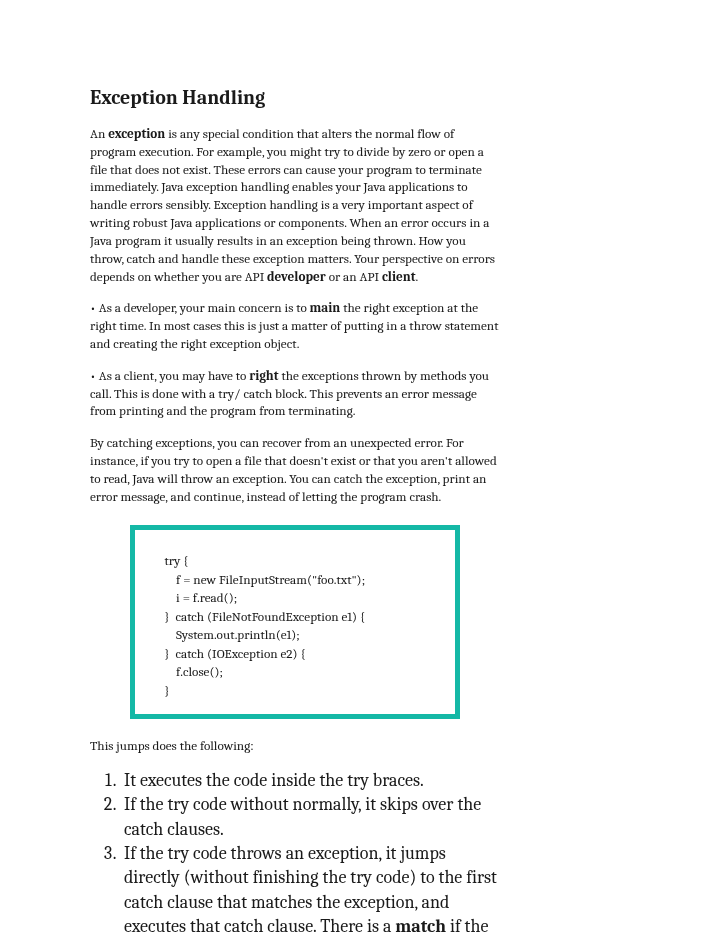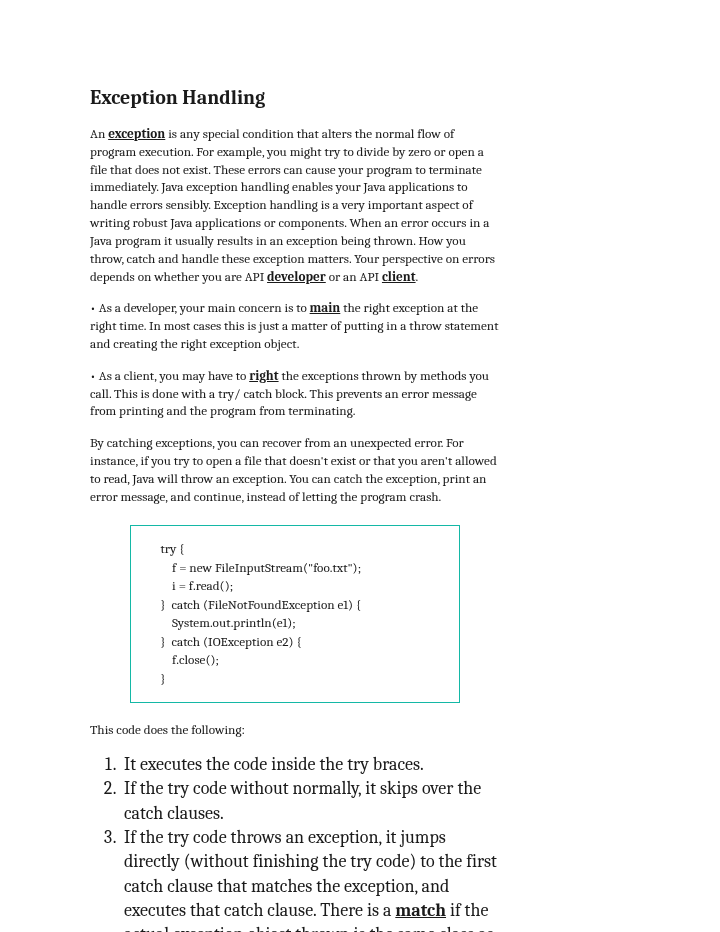"exception" .b { text-decoration: underline -> none }
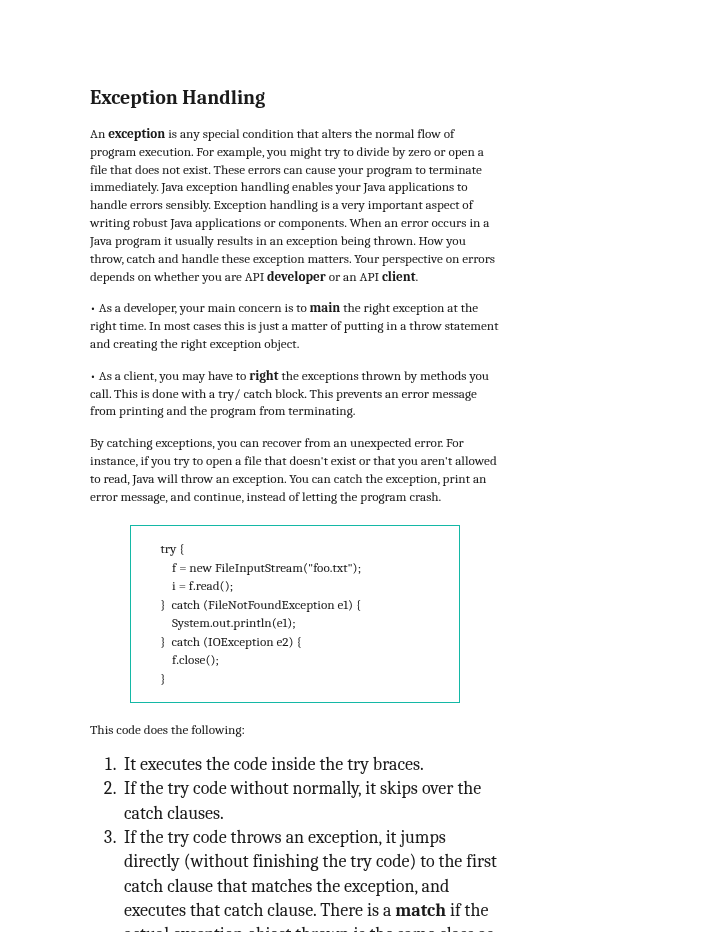"try {" .codebox { border: 1px solid #14b8a6 -> 5px solid #14b8a6; padding: 14px 18px 14px 30px -> 22px 18px 14px 30px }
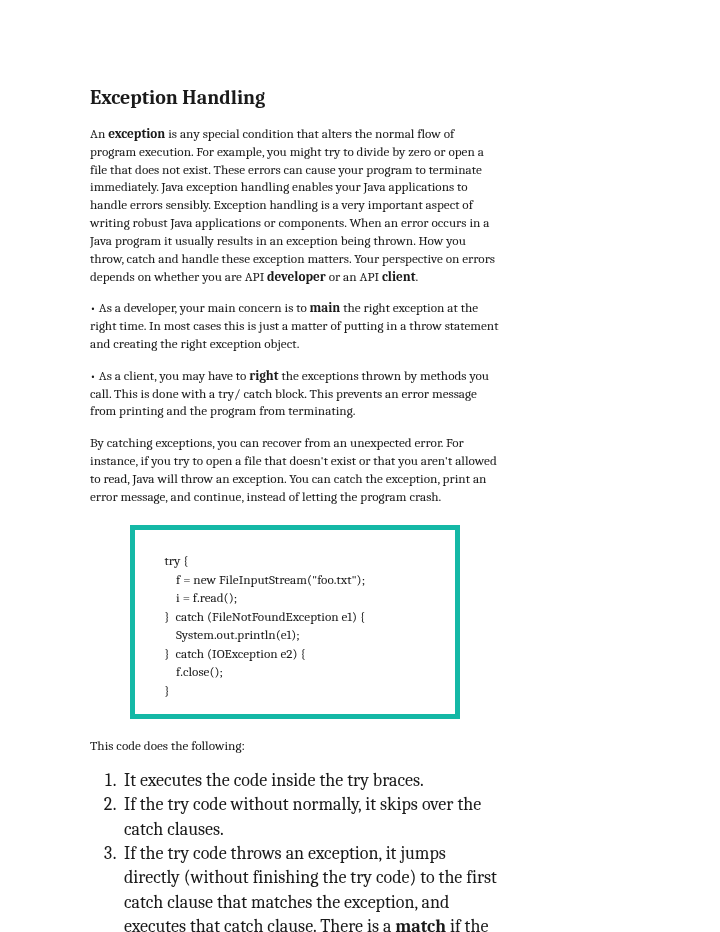"This code does the following:" p { text: code -> jumps }
